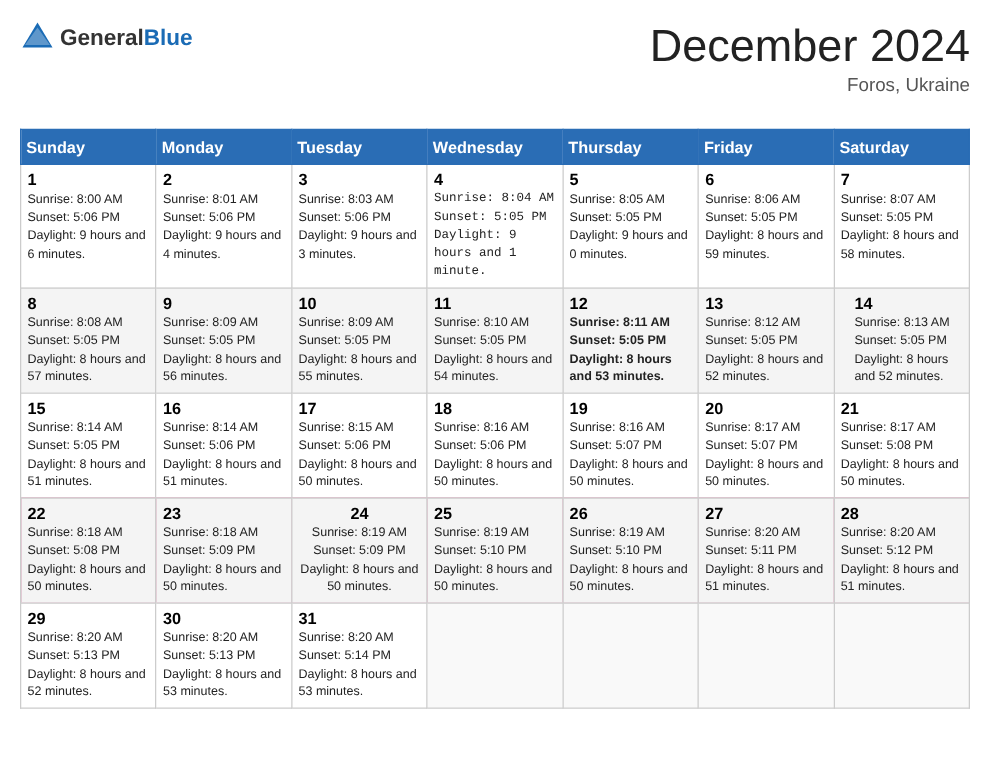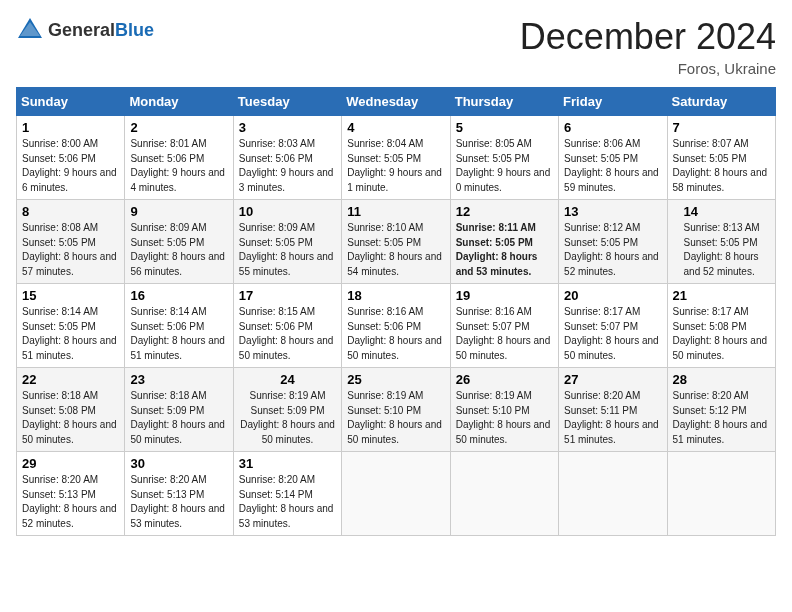"GeneralBlue" .header { margin-bottom: 10px -> 26px }
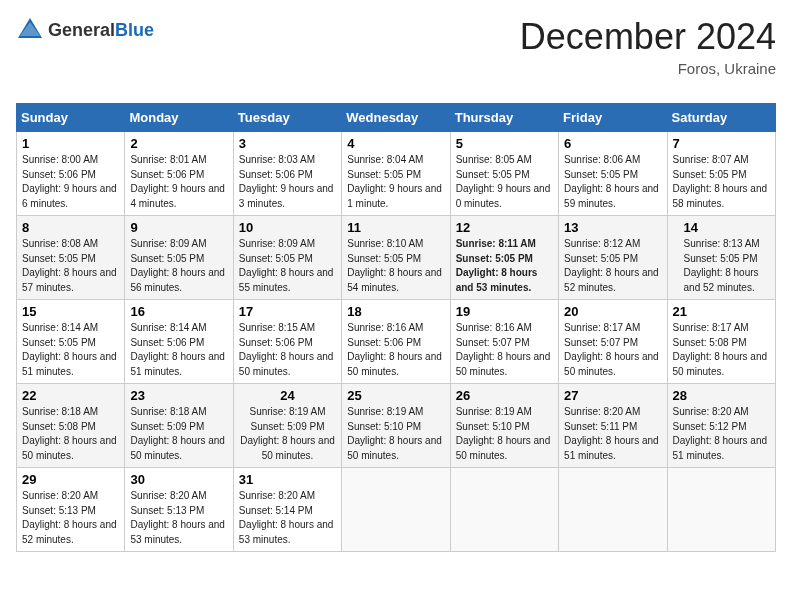"Sunrise: 8:04 AM" div.day-info { font-family: none -> Liberation Mono, monospace }
